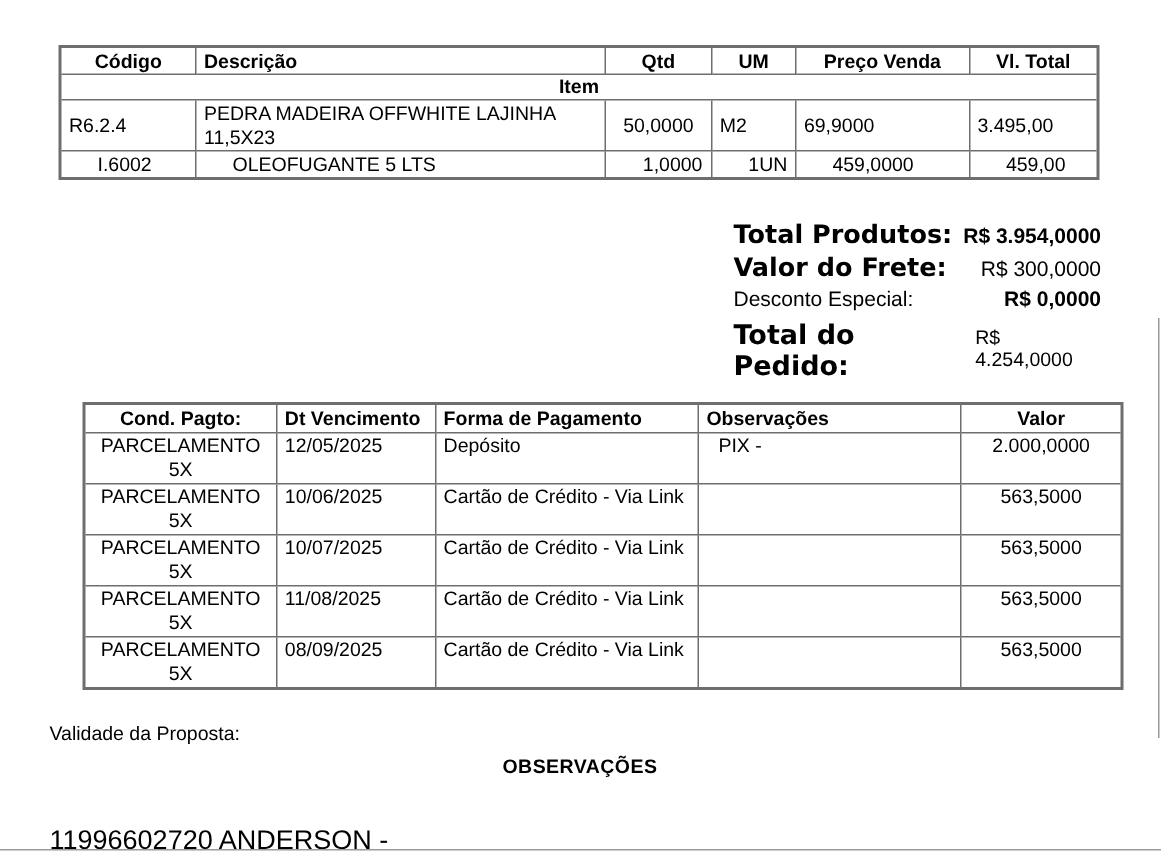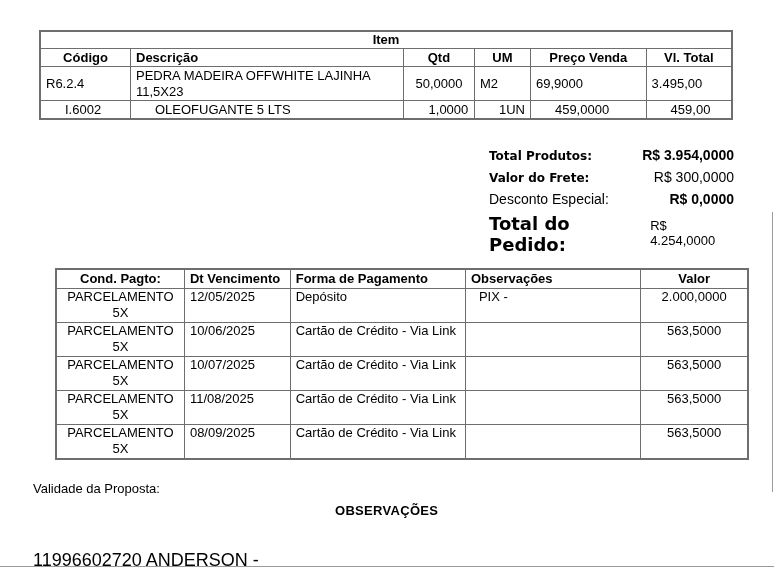"Item" tr { order: before "Código" -> after "Código" }
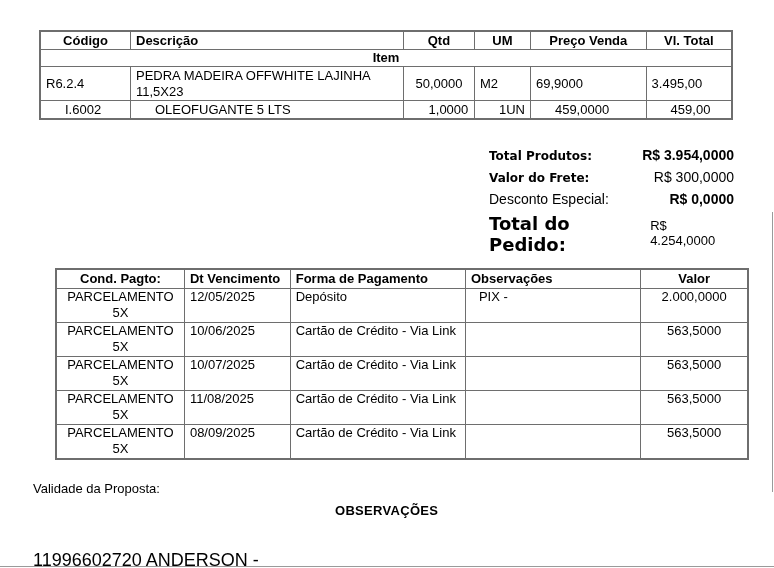"Total Produtos:" .trow .lbl { font-size: 12px -> 17px }
